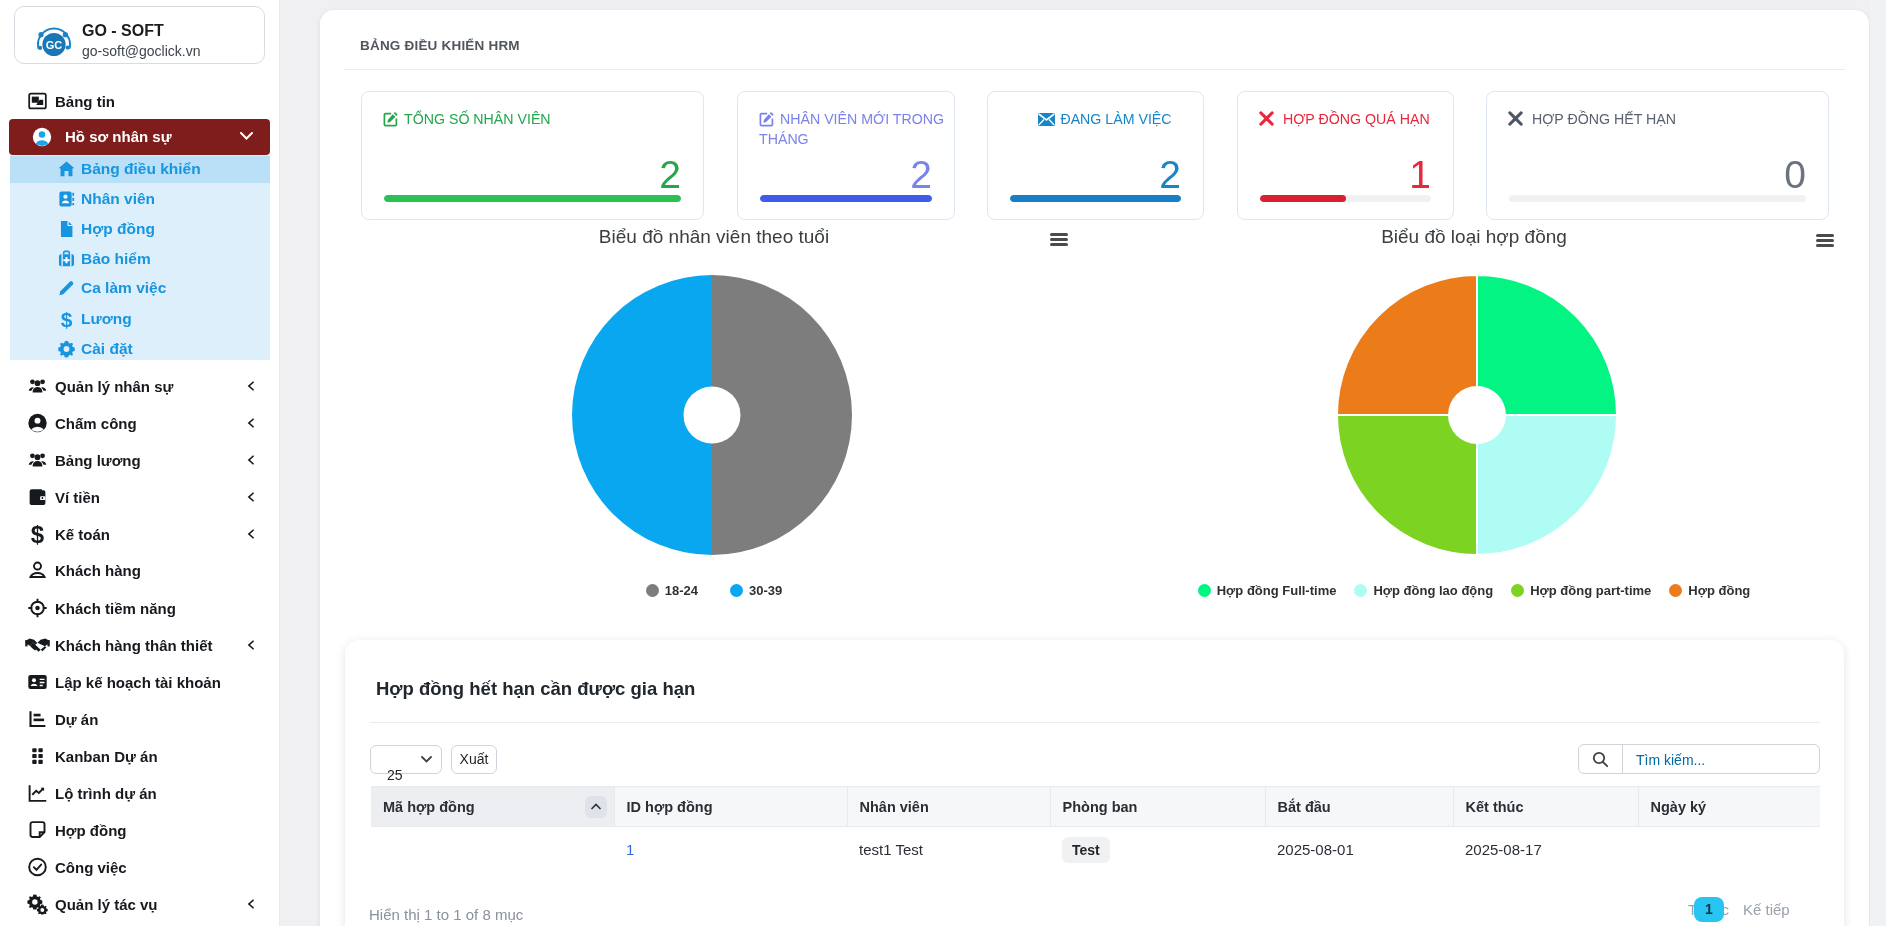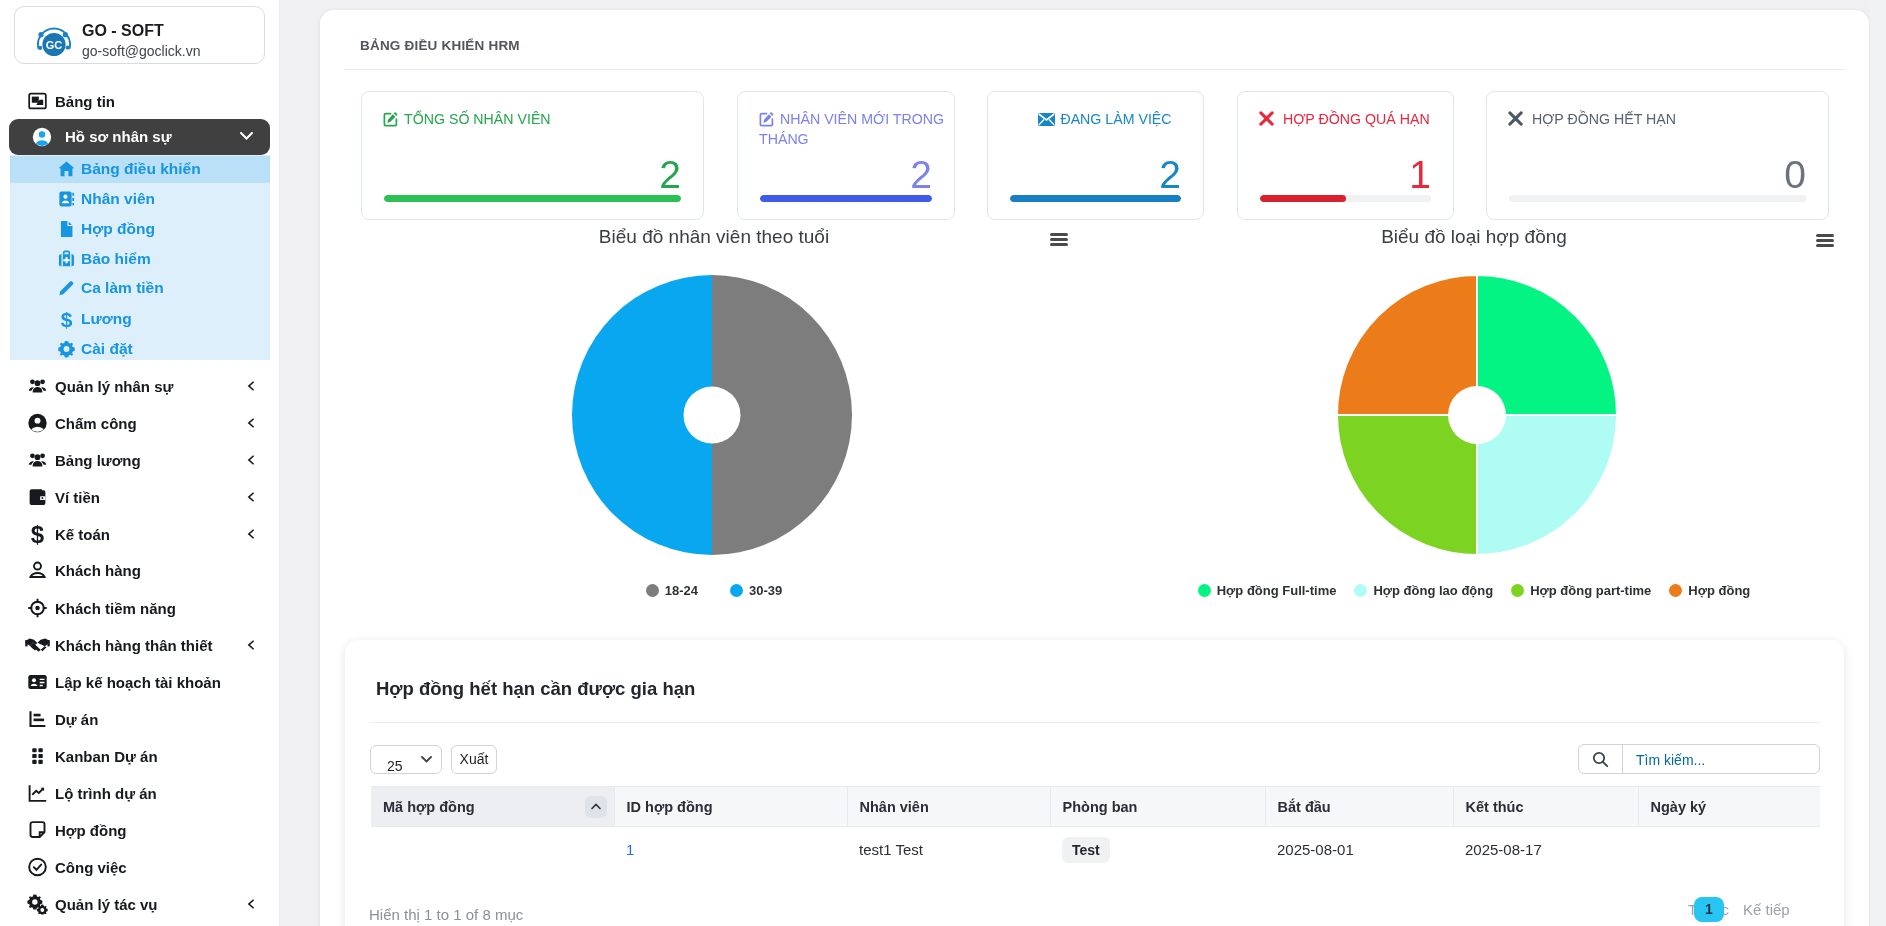"Hồ sơ nhân sự" .pill { background: #404040 -> #7f1d1d; border-radius: 9px -> 4px }
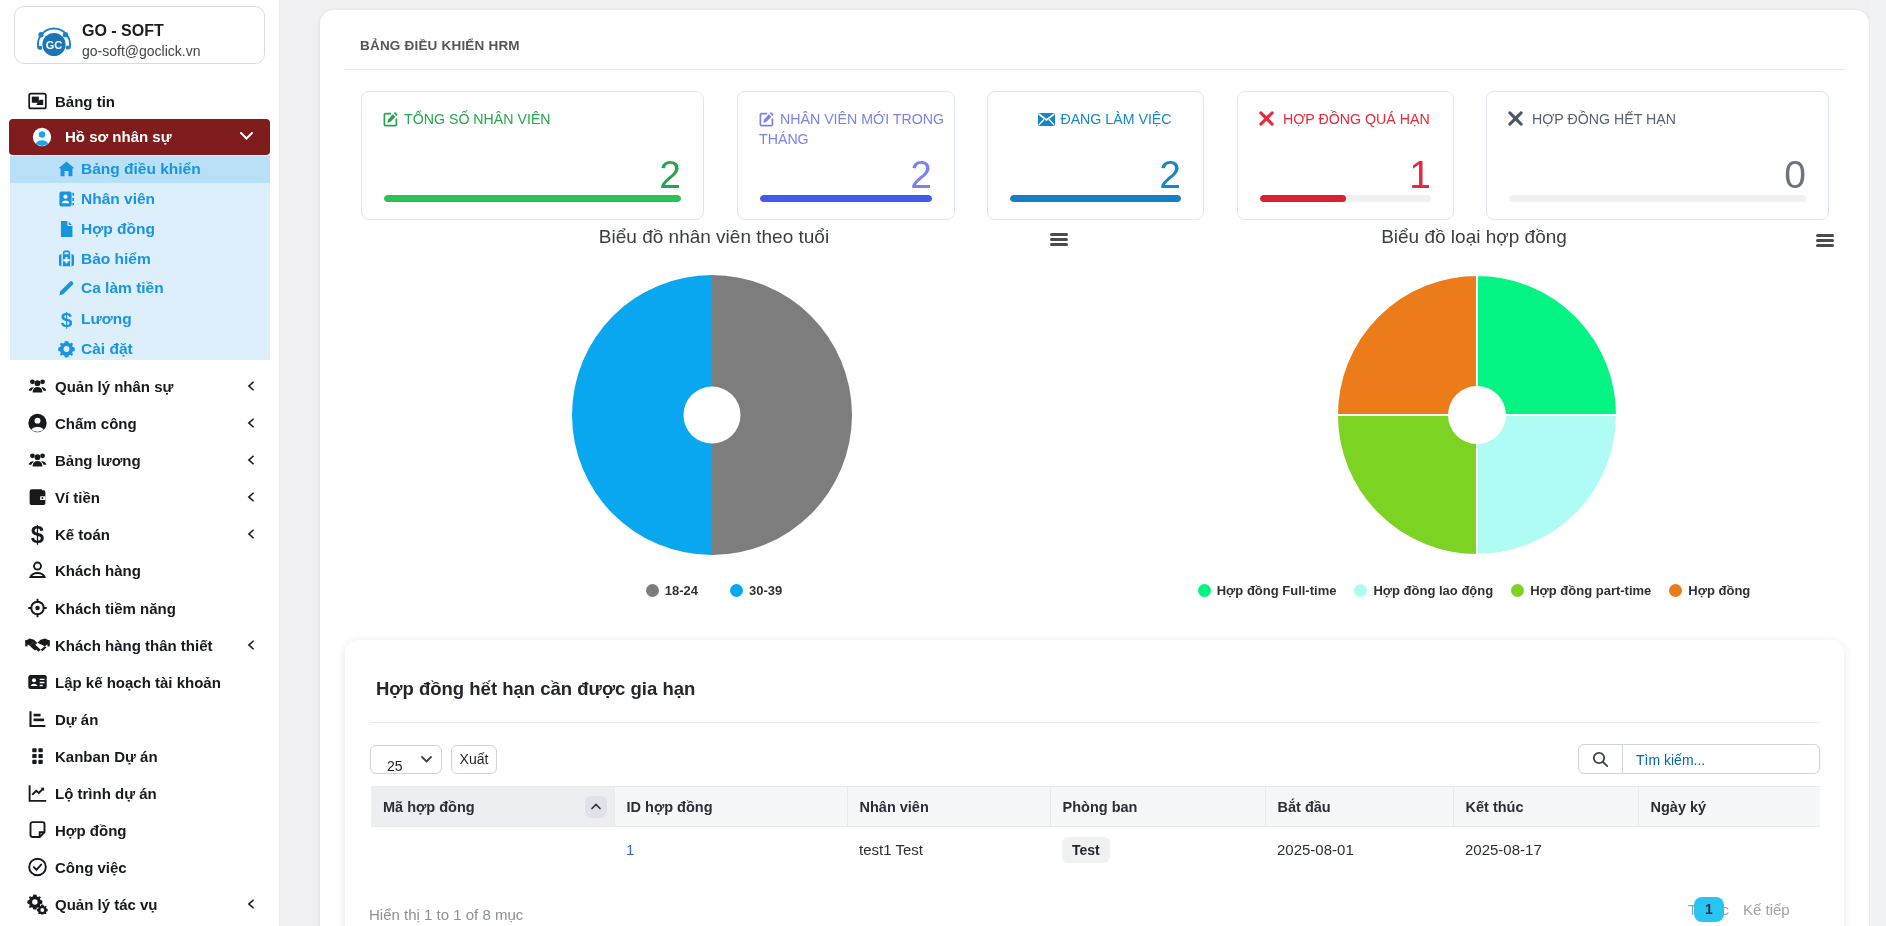"Ca làm tiền" span.tx { text: tiền -> việc }
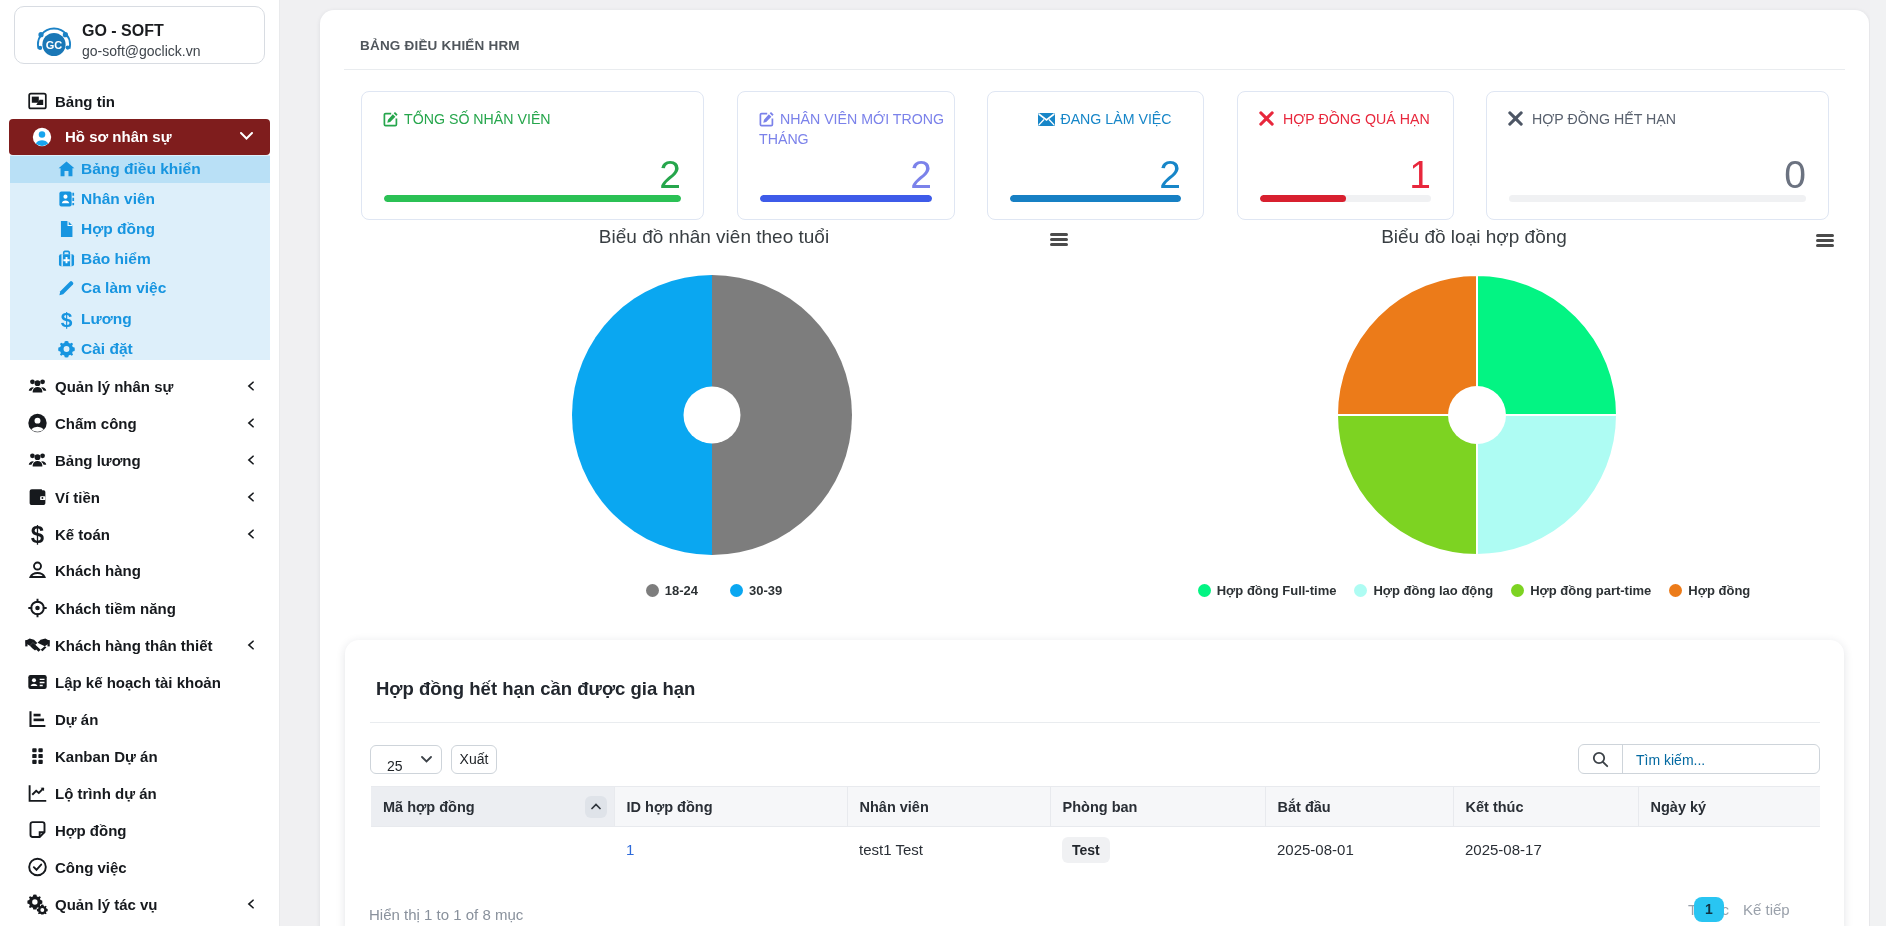"25" #sel25 .v { top: 12px -> 21px }
